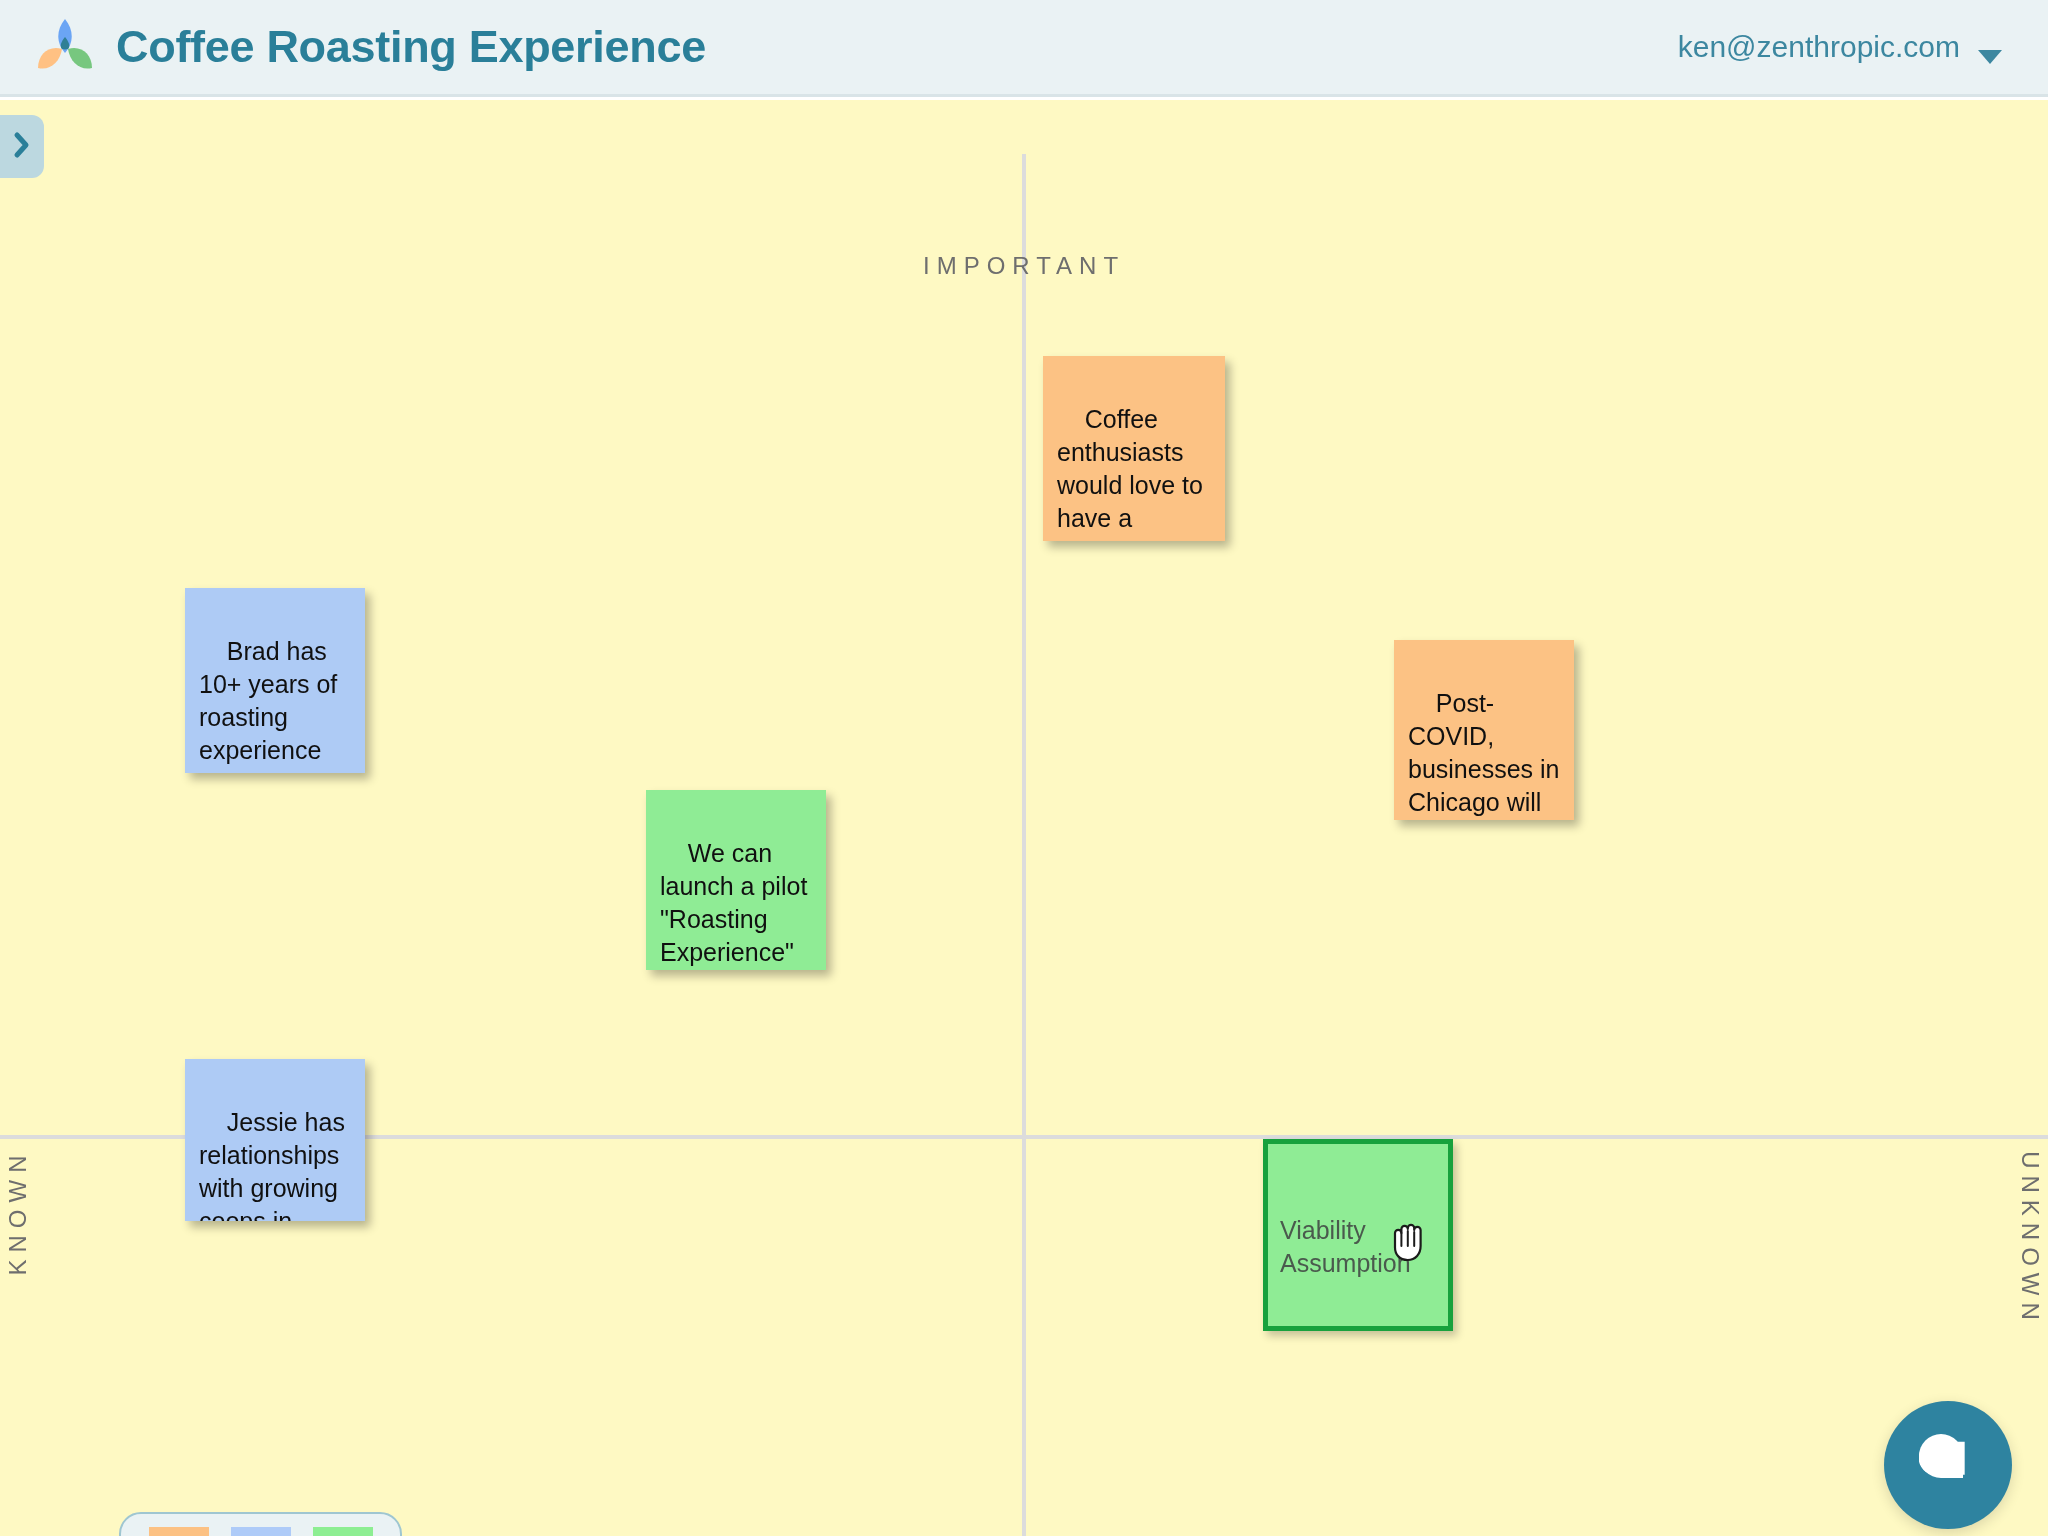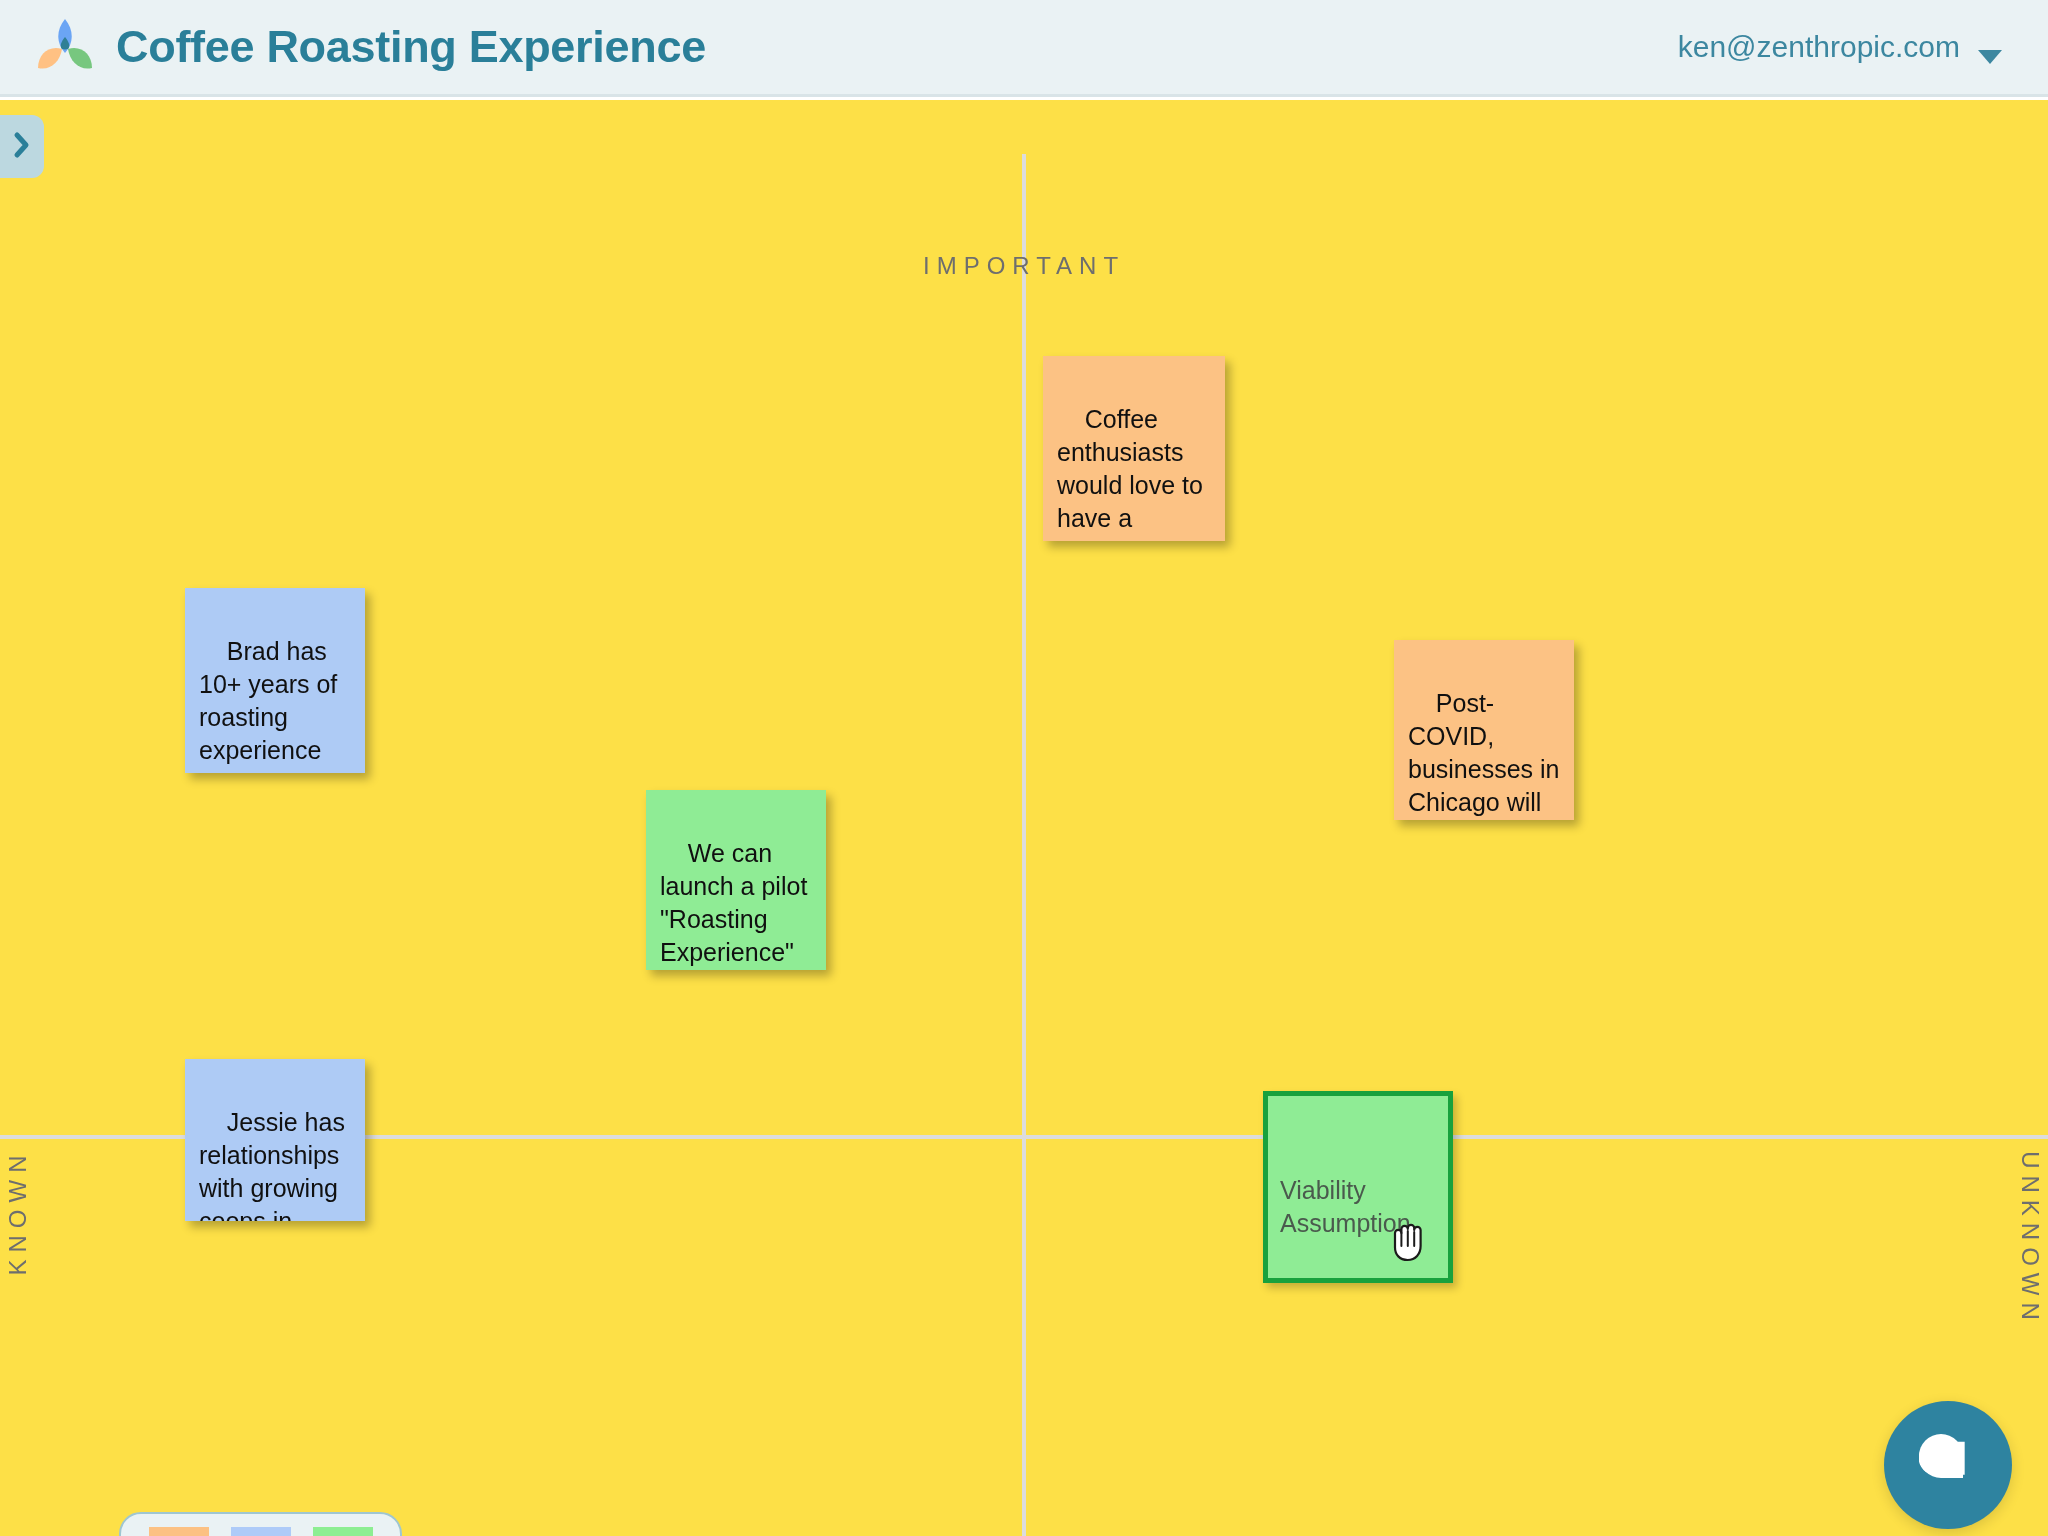"IMPORTANT" .canvas { background: #fde047 -> #fef9c3 }
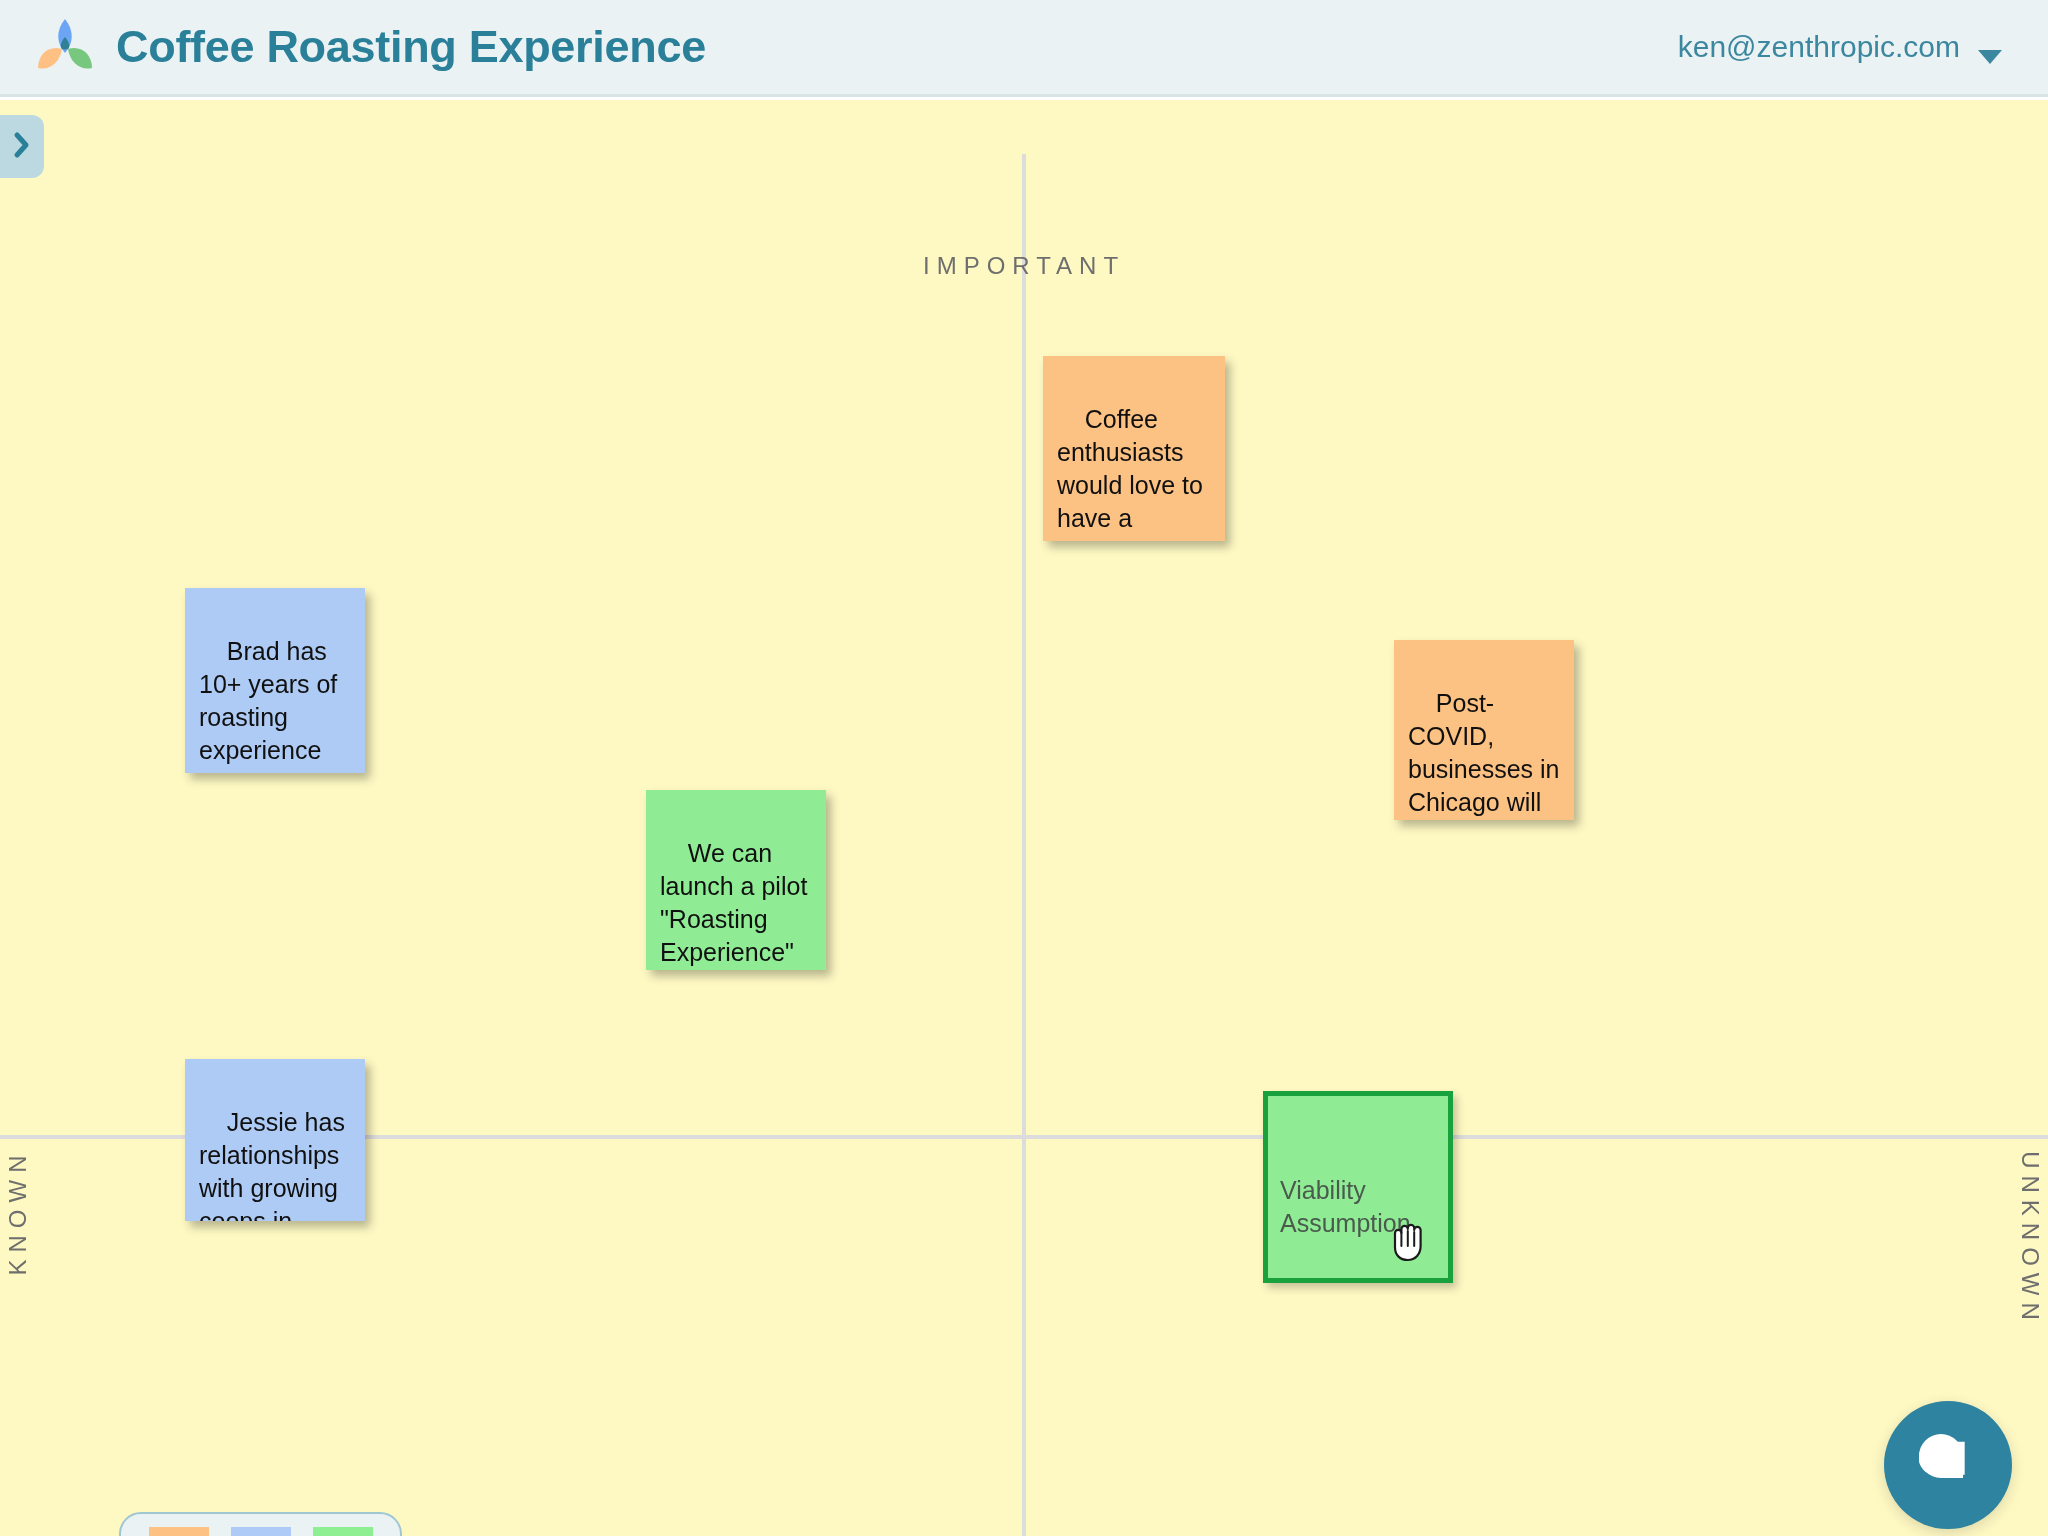"Viability Assumption" .note.selected { margin-top: none -> 48px; padding: 12px 12px 8px 12px -> 4px 12px 8px 12px }
